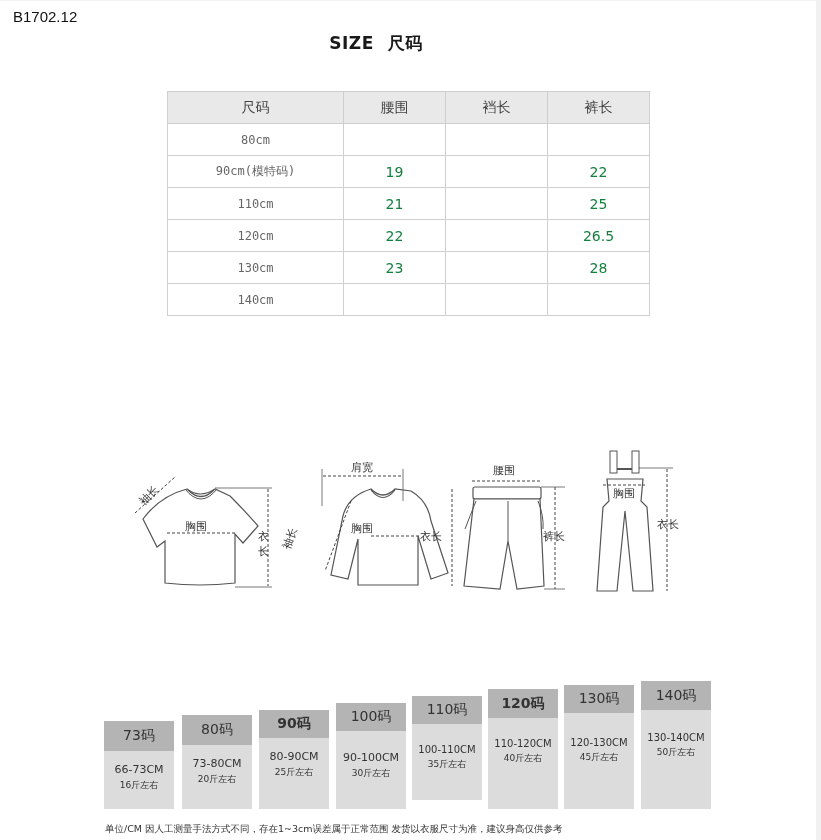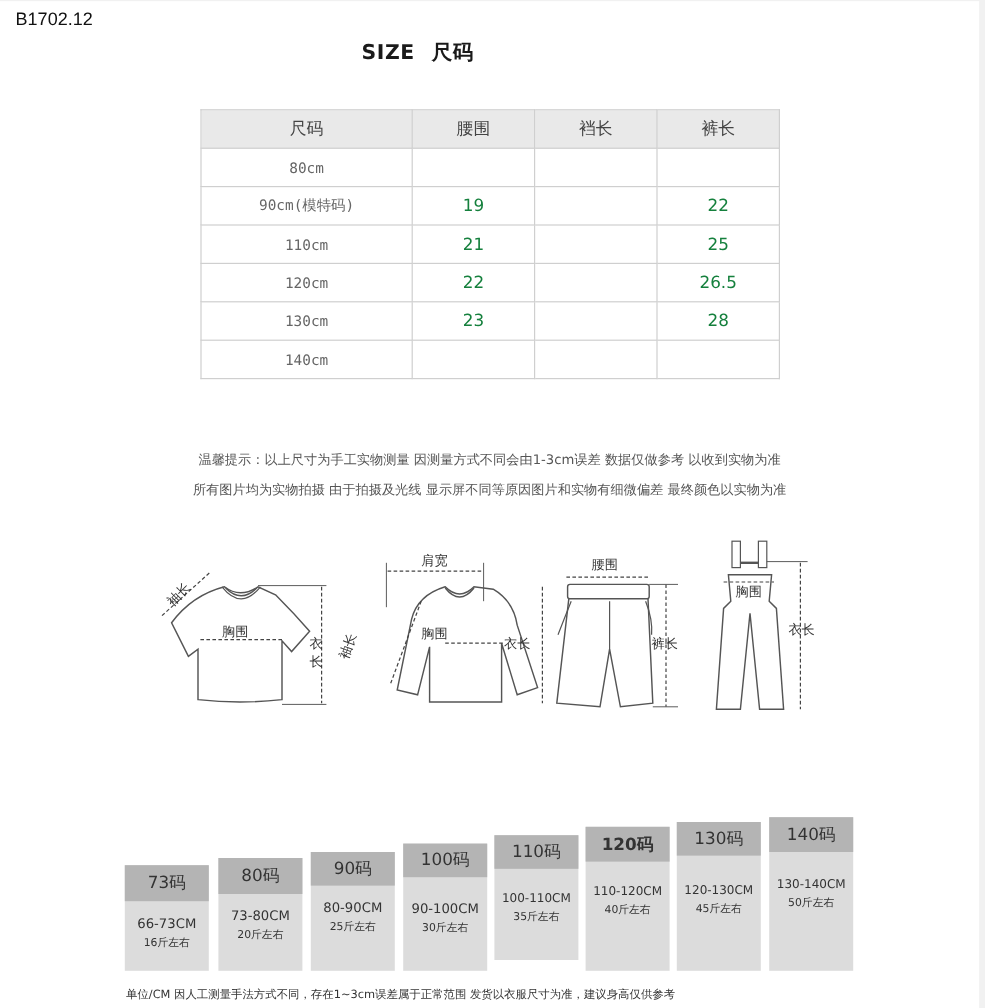"SIZE 尺码" .size-title { padding-left: none -> 28px }
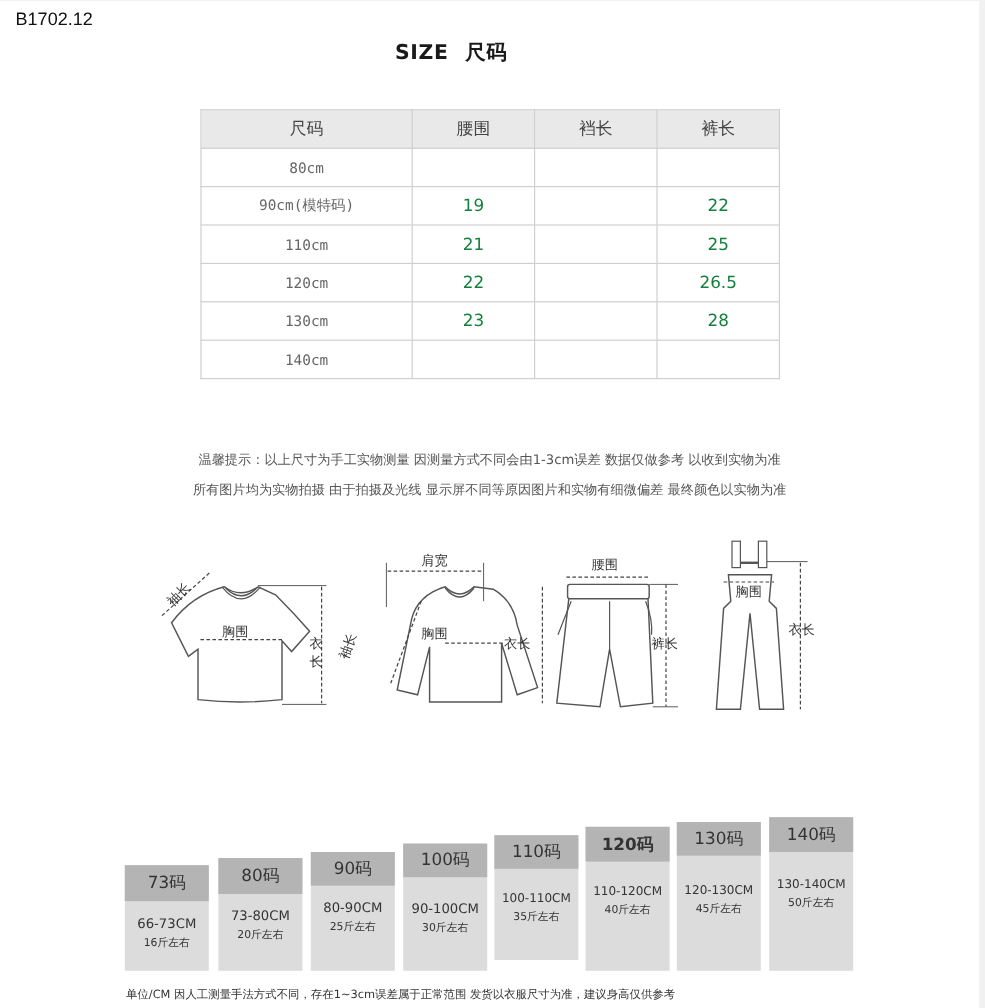"温馨提示：以上尺寸为手工实物测量 因测量方式不同会由1-3cm误差 数据仅做参考" div.notes { html: <div> <div>温馨提示：以上尺寸为手工实物测量 因测量方式不同会由1-3cm误差 数据仅做参考 以收到实物为准</div> <div>所有图片均为实物拍摄 由于拍摄及光线 显示屏不同等原因图片和实物有细微偏差 最终颜色以实物为准</div> </div> -> none }
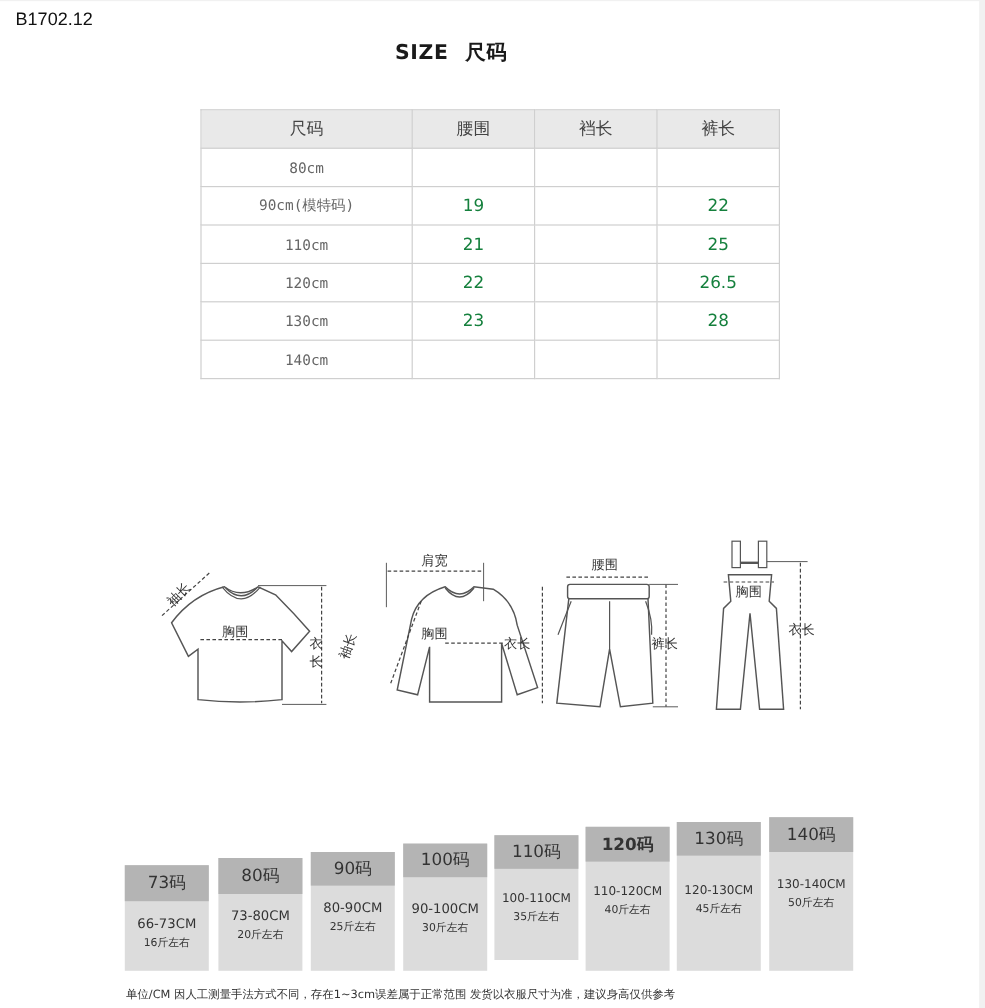"90码" div.bhead { font-weight: none -> bold }
